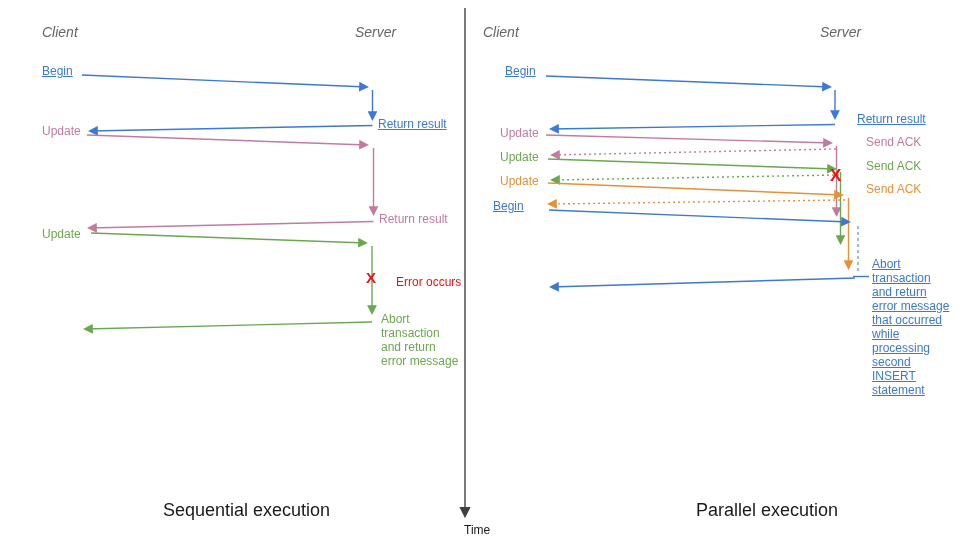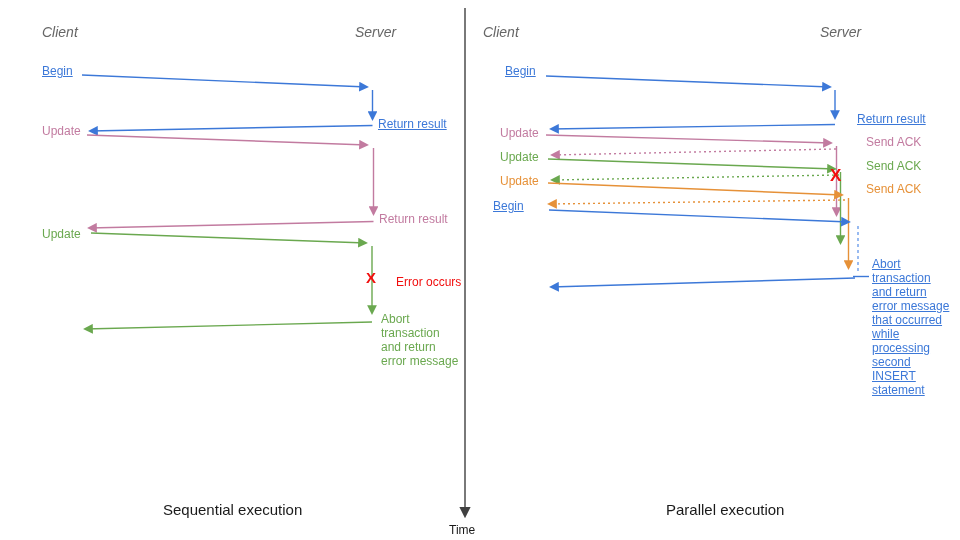"Sequential execution" .title { font-size: 15px -> 18px }
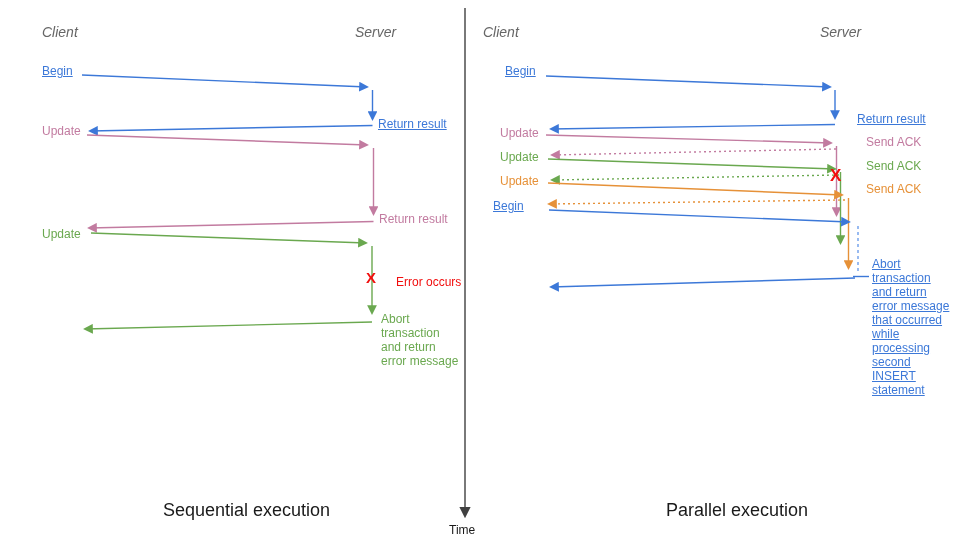"Parallel execution" div.lbl { left: 666px -> 696px }
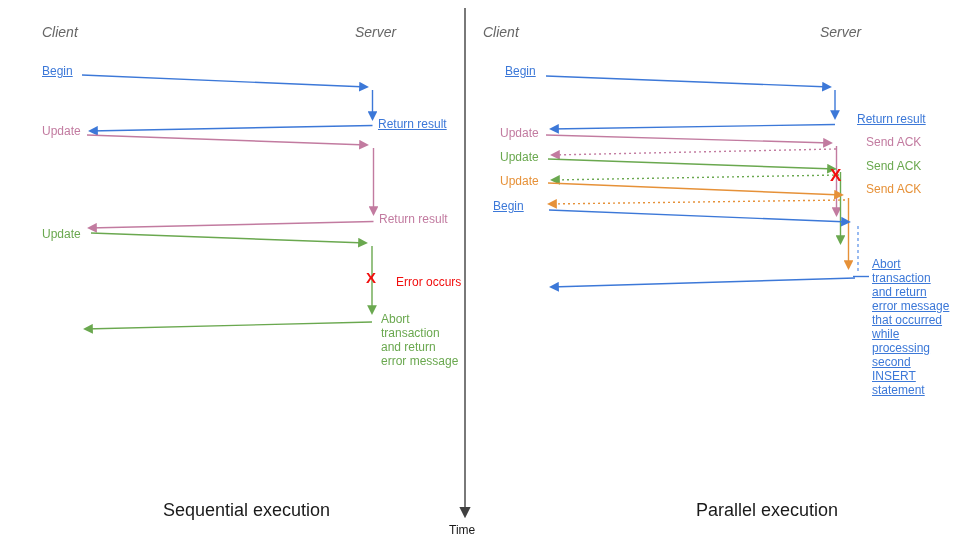"Time" .c-black { margin-left: none -> 15px }
